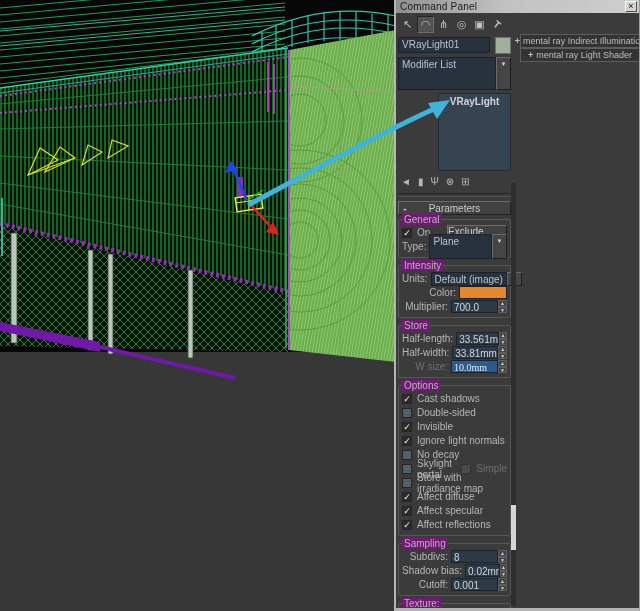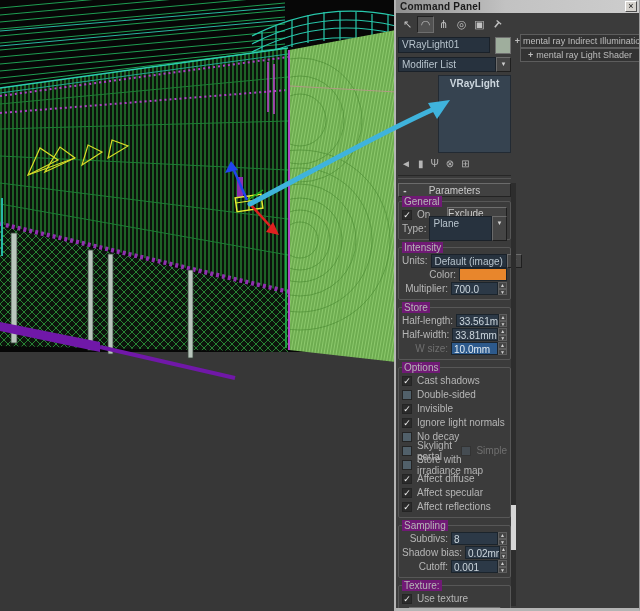"Command Panel" .titlebar-text { font-weight: bold -> normal }
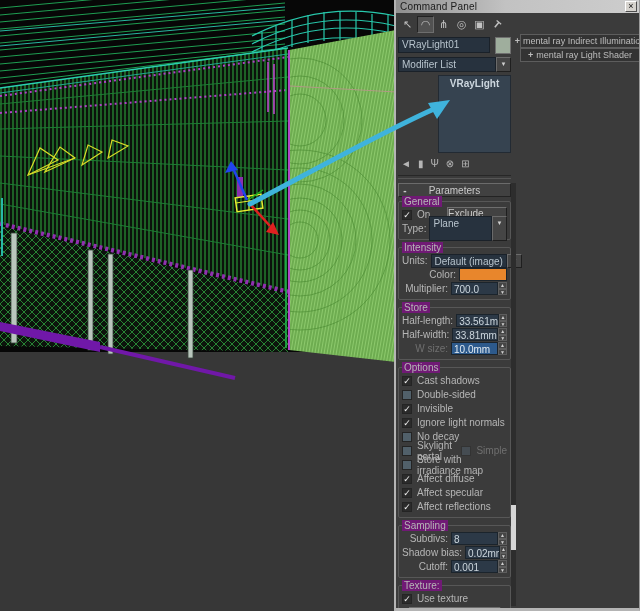"Modifier List" .combo { height: 15px -> 33px }
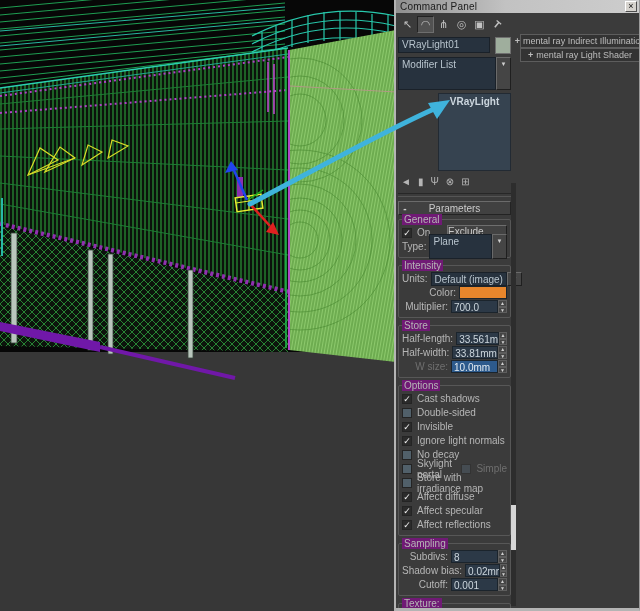"10.0mm" .field.sel { font-family: none -> Liberation Serif, serif }
